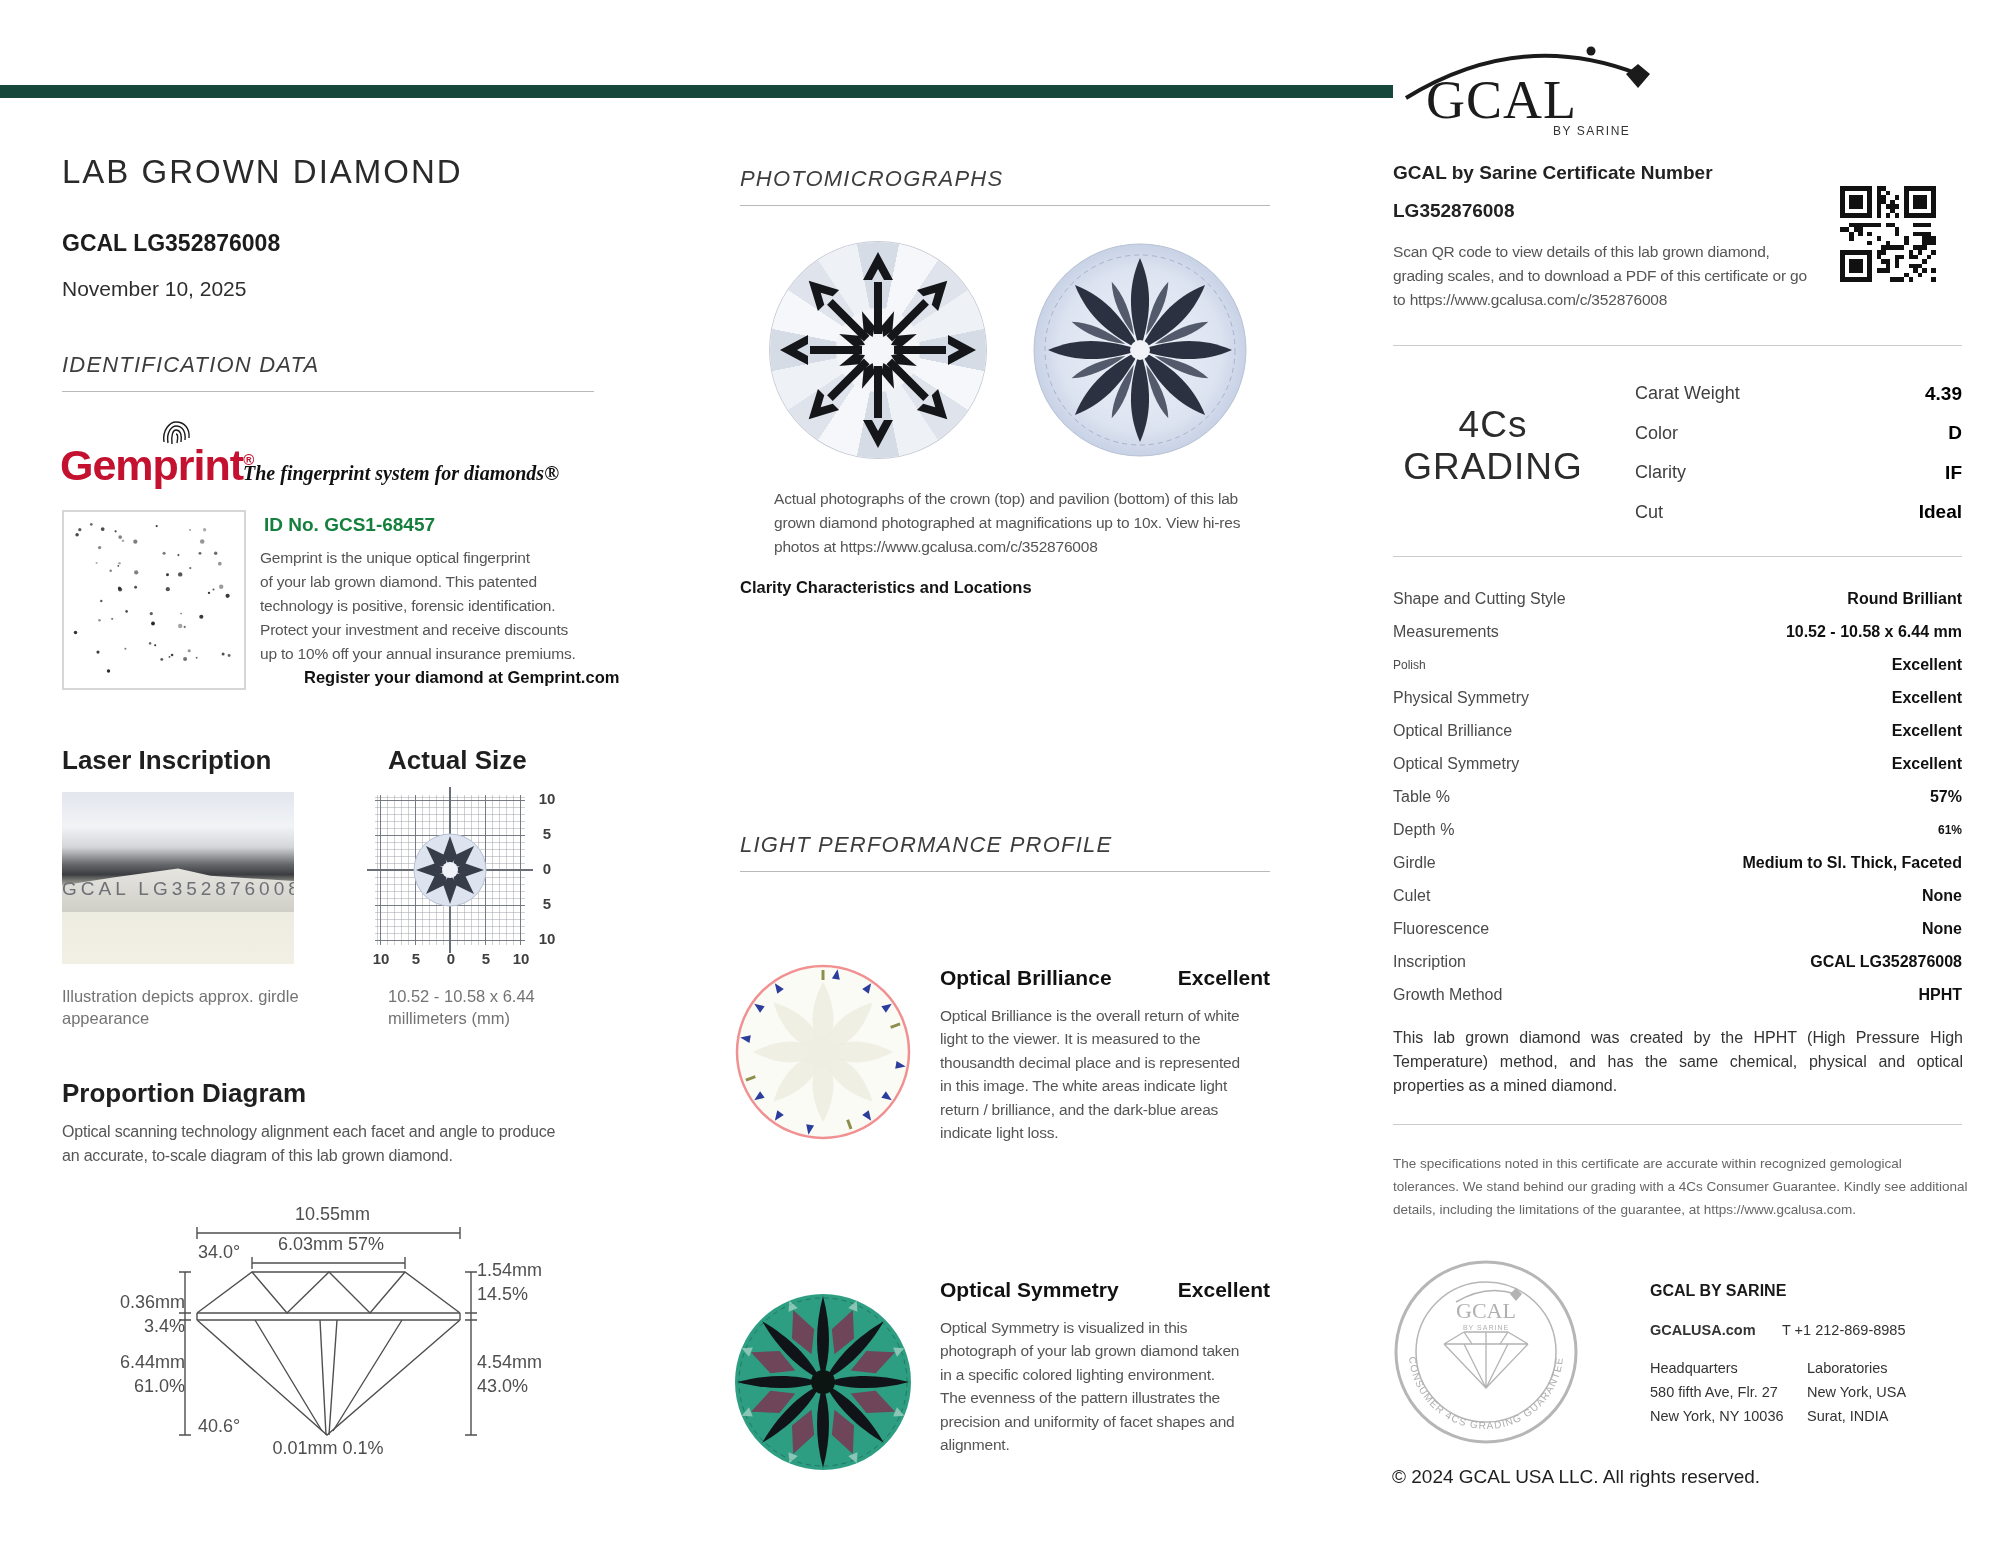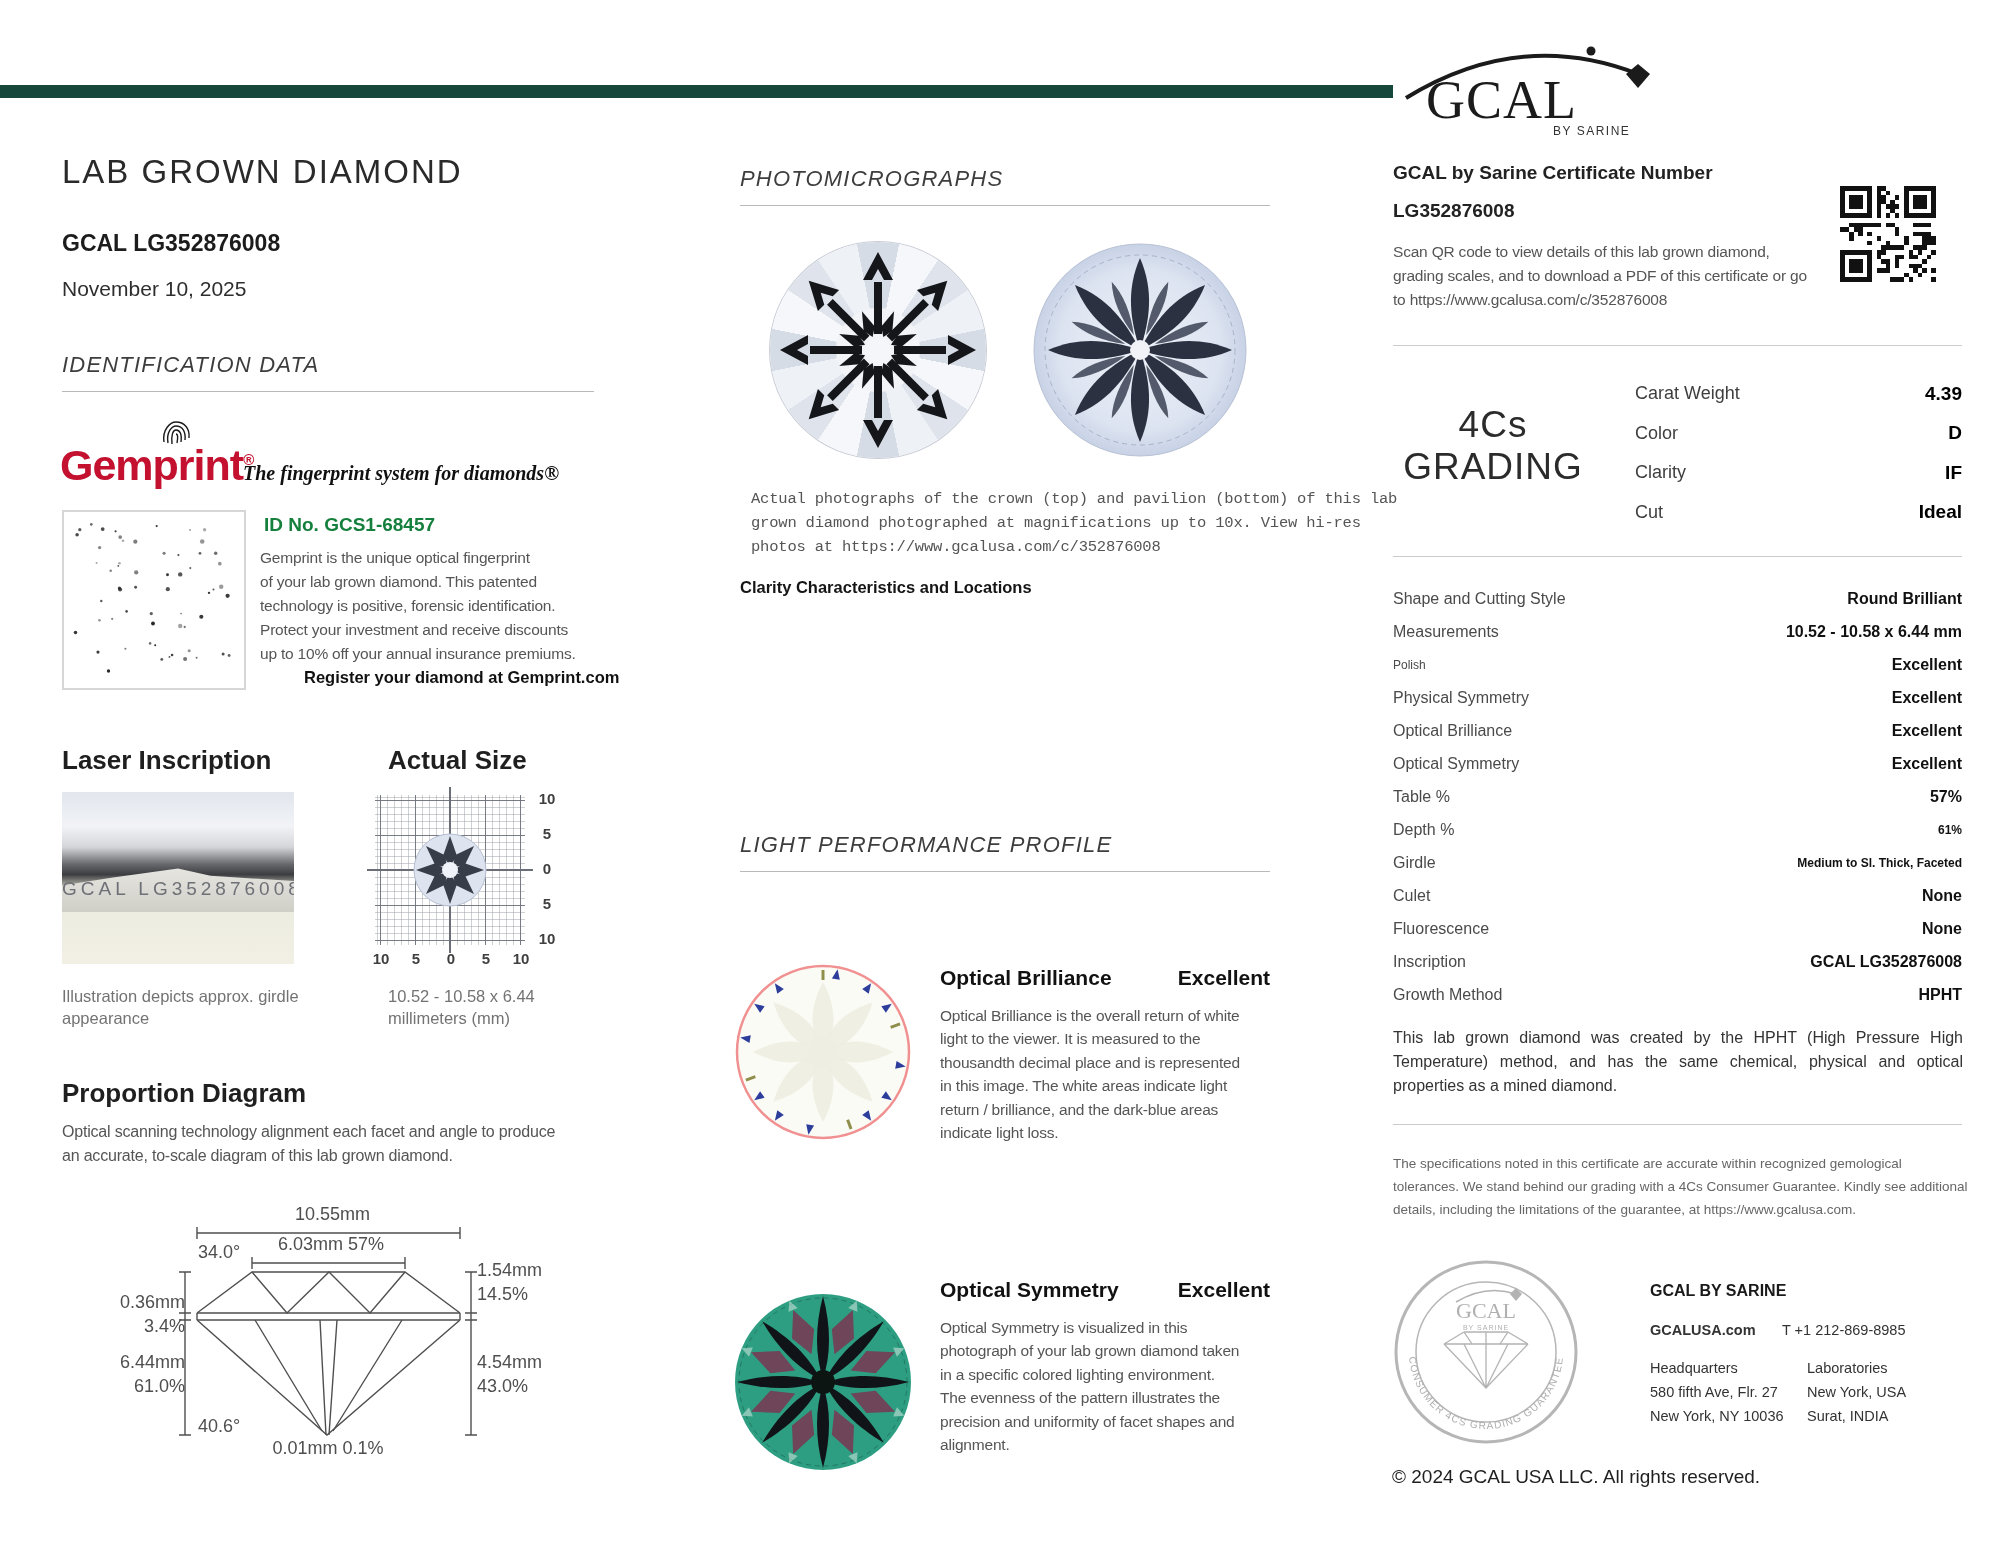"Actual photographs of the crown" div.abs { font-family: Liberation Mono, monospace -> none; left: 751px -> 774px }
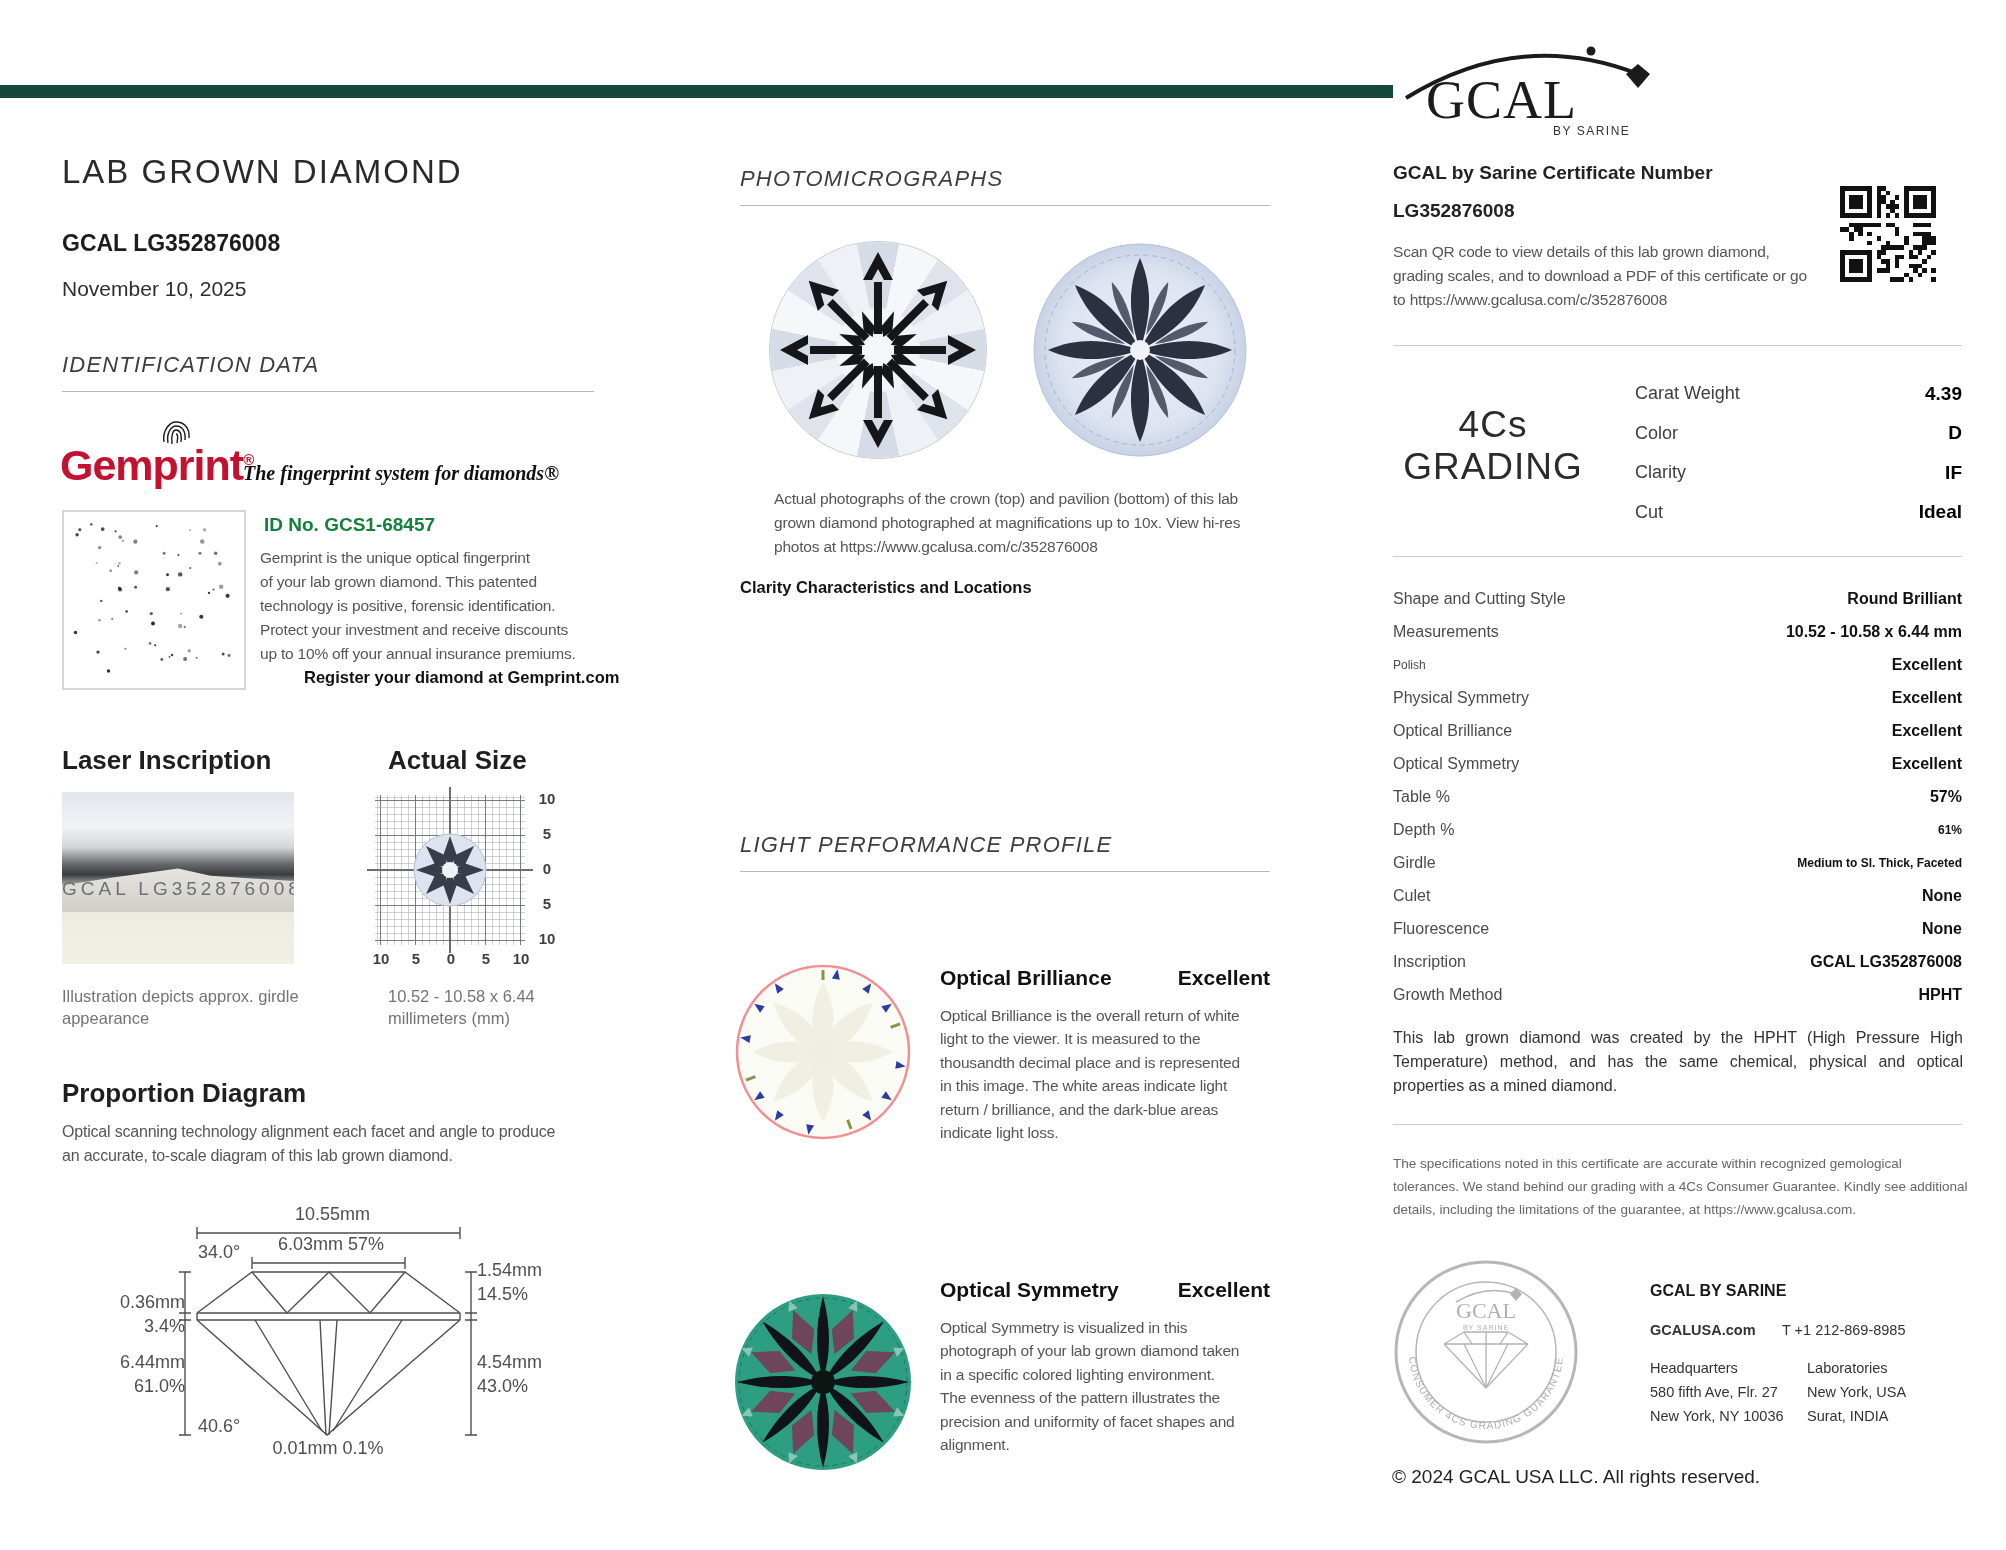"Medium to Sl. Thick, Faceted" span.b { font-size: 12px -> 16px }
